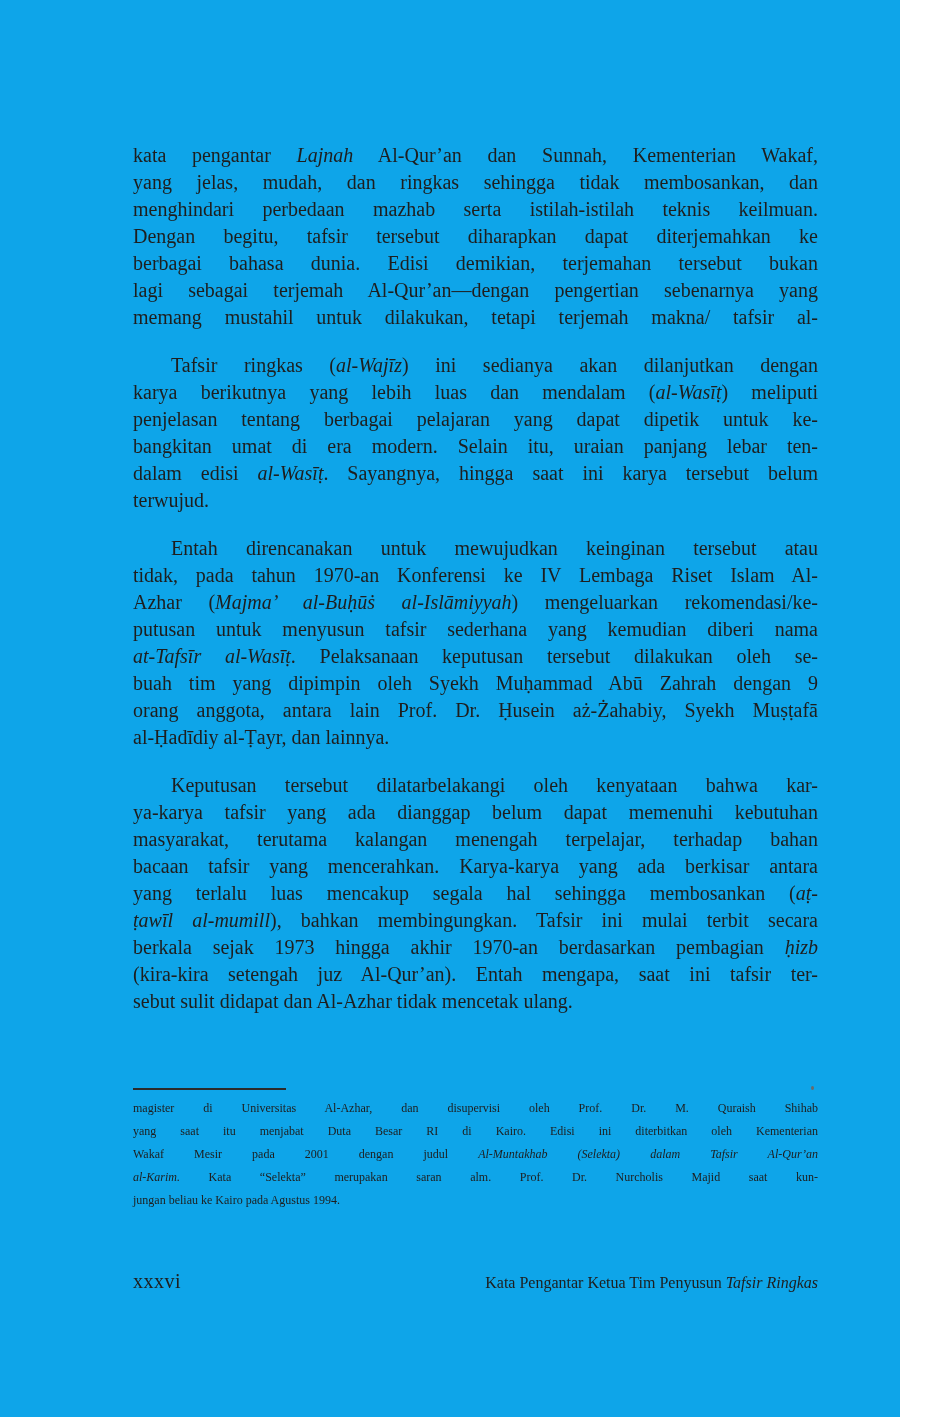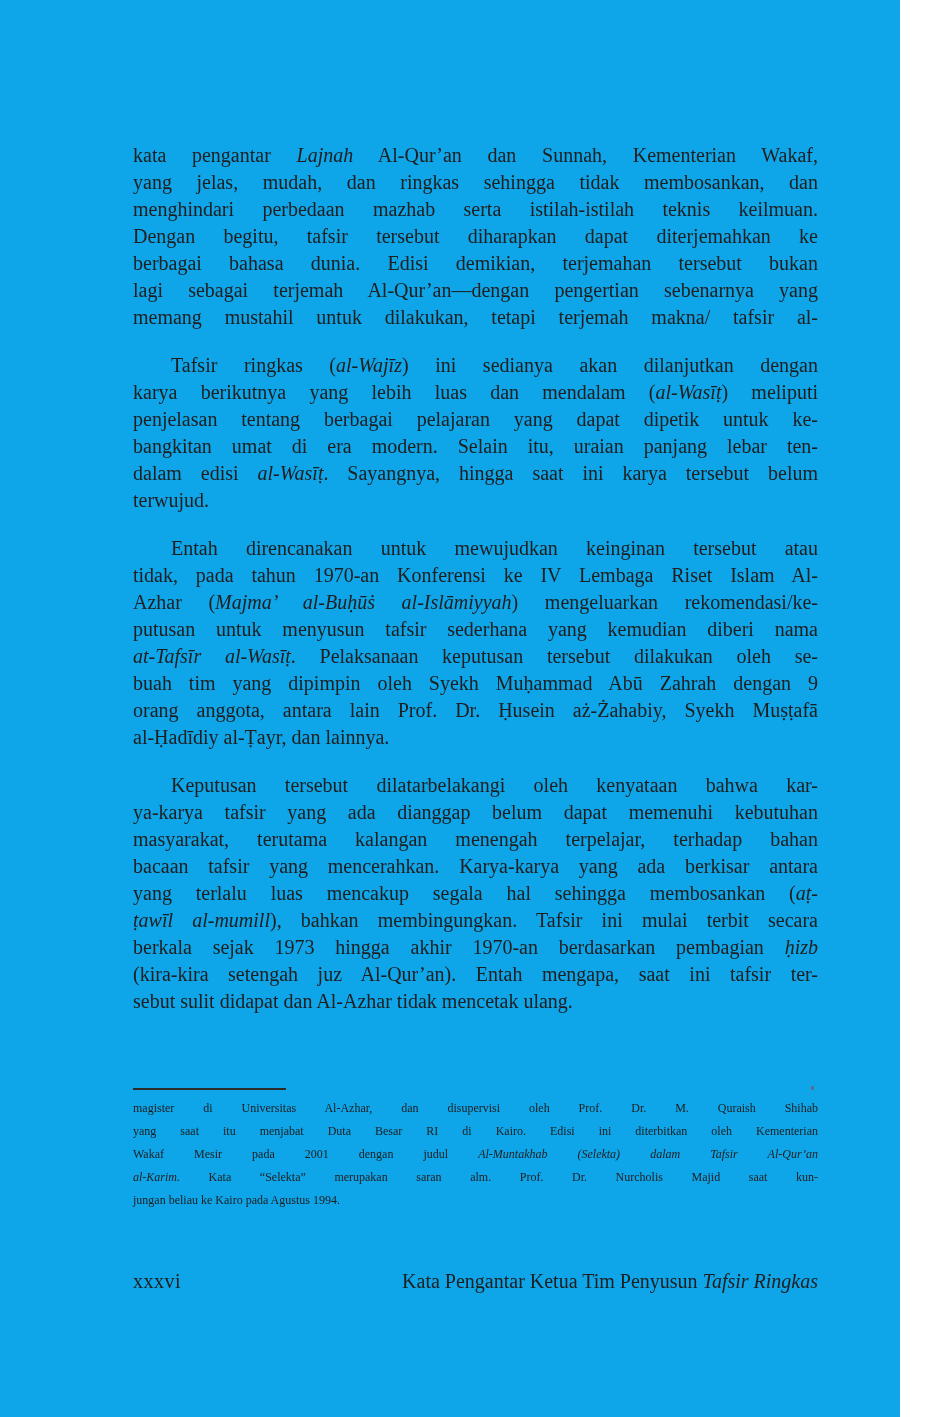"Kata Pengantar Ketua Tim Penyusun" .running-title { font-size: 20px -> 16px }
